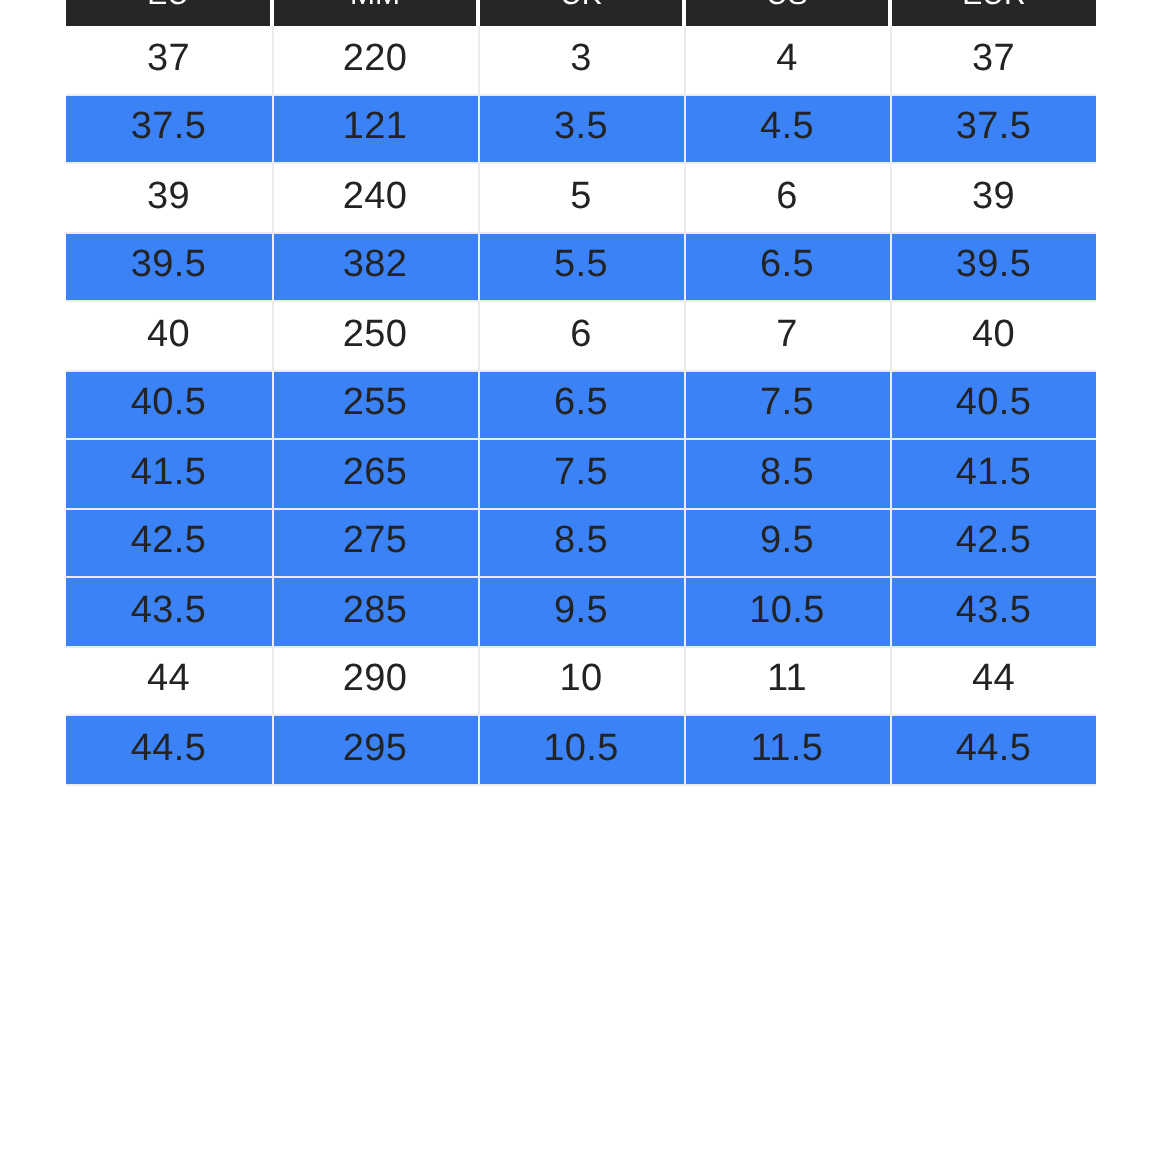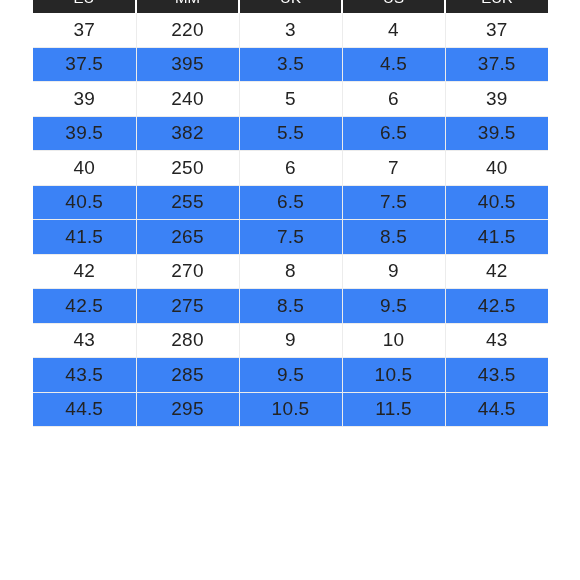"395" td { text: 395 -> 121 }
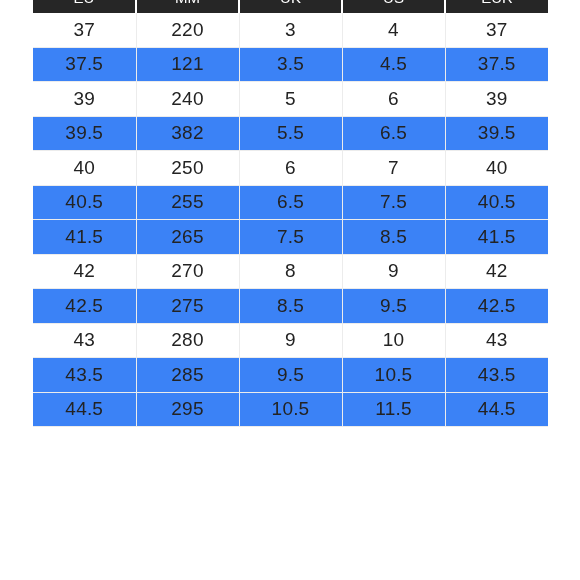"42" tr.row-odd { html: <tr> <td>42</td> <td>270</td> <td>8</td> <td>9</td> <td>42</td> </tr> -> none }
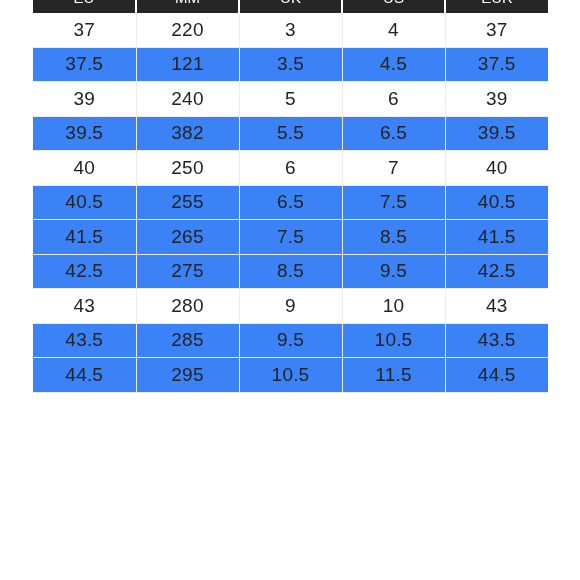"43" tr.row-odd { html: <tr> <td>43</td> <td>280</td> <td>9</td> <td>10</td> <td>43</td> </tr> -> none }
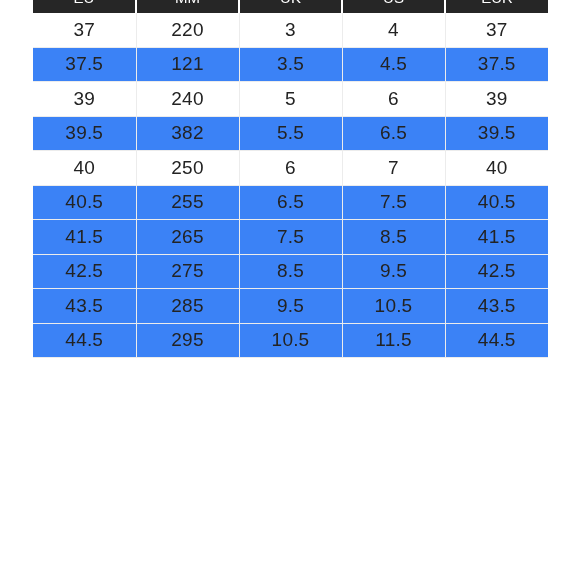"44" tr.row-odd { html: none -> <tr> <td>44</td> <td>290</td> <td>10</td> <td>11</td> <td>44</td> </tr> }
